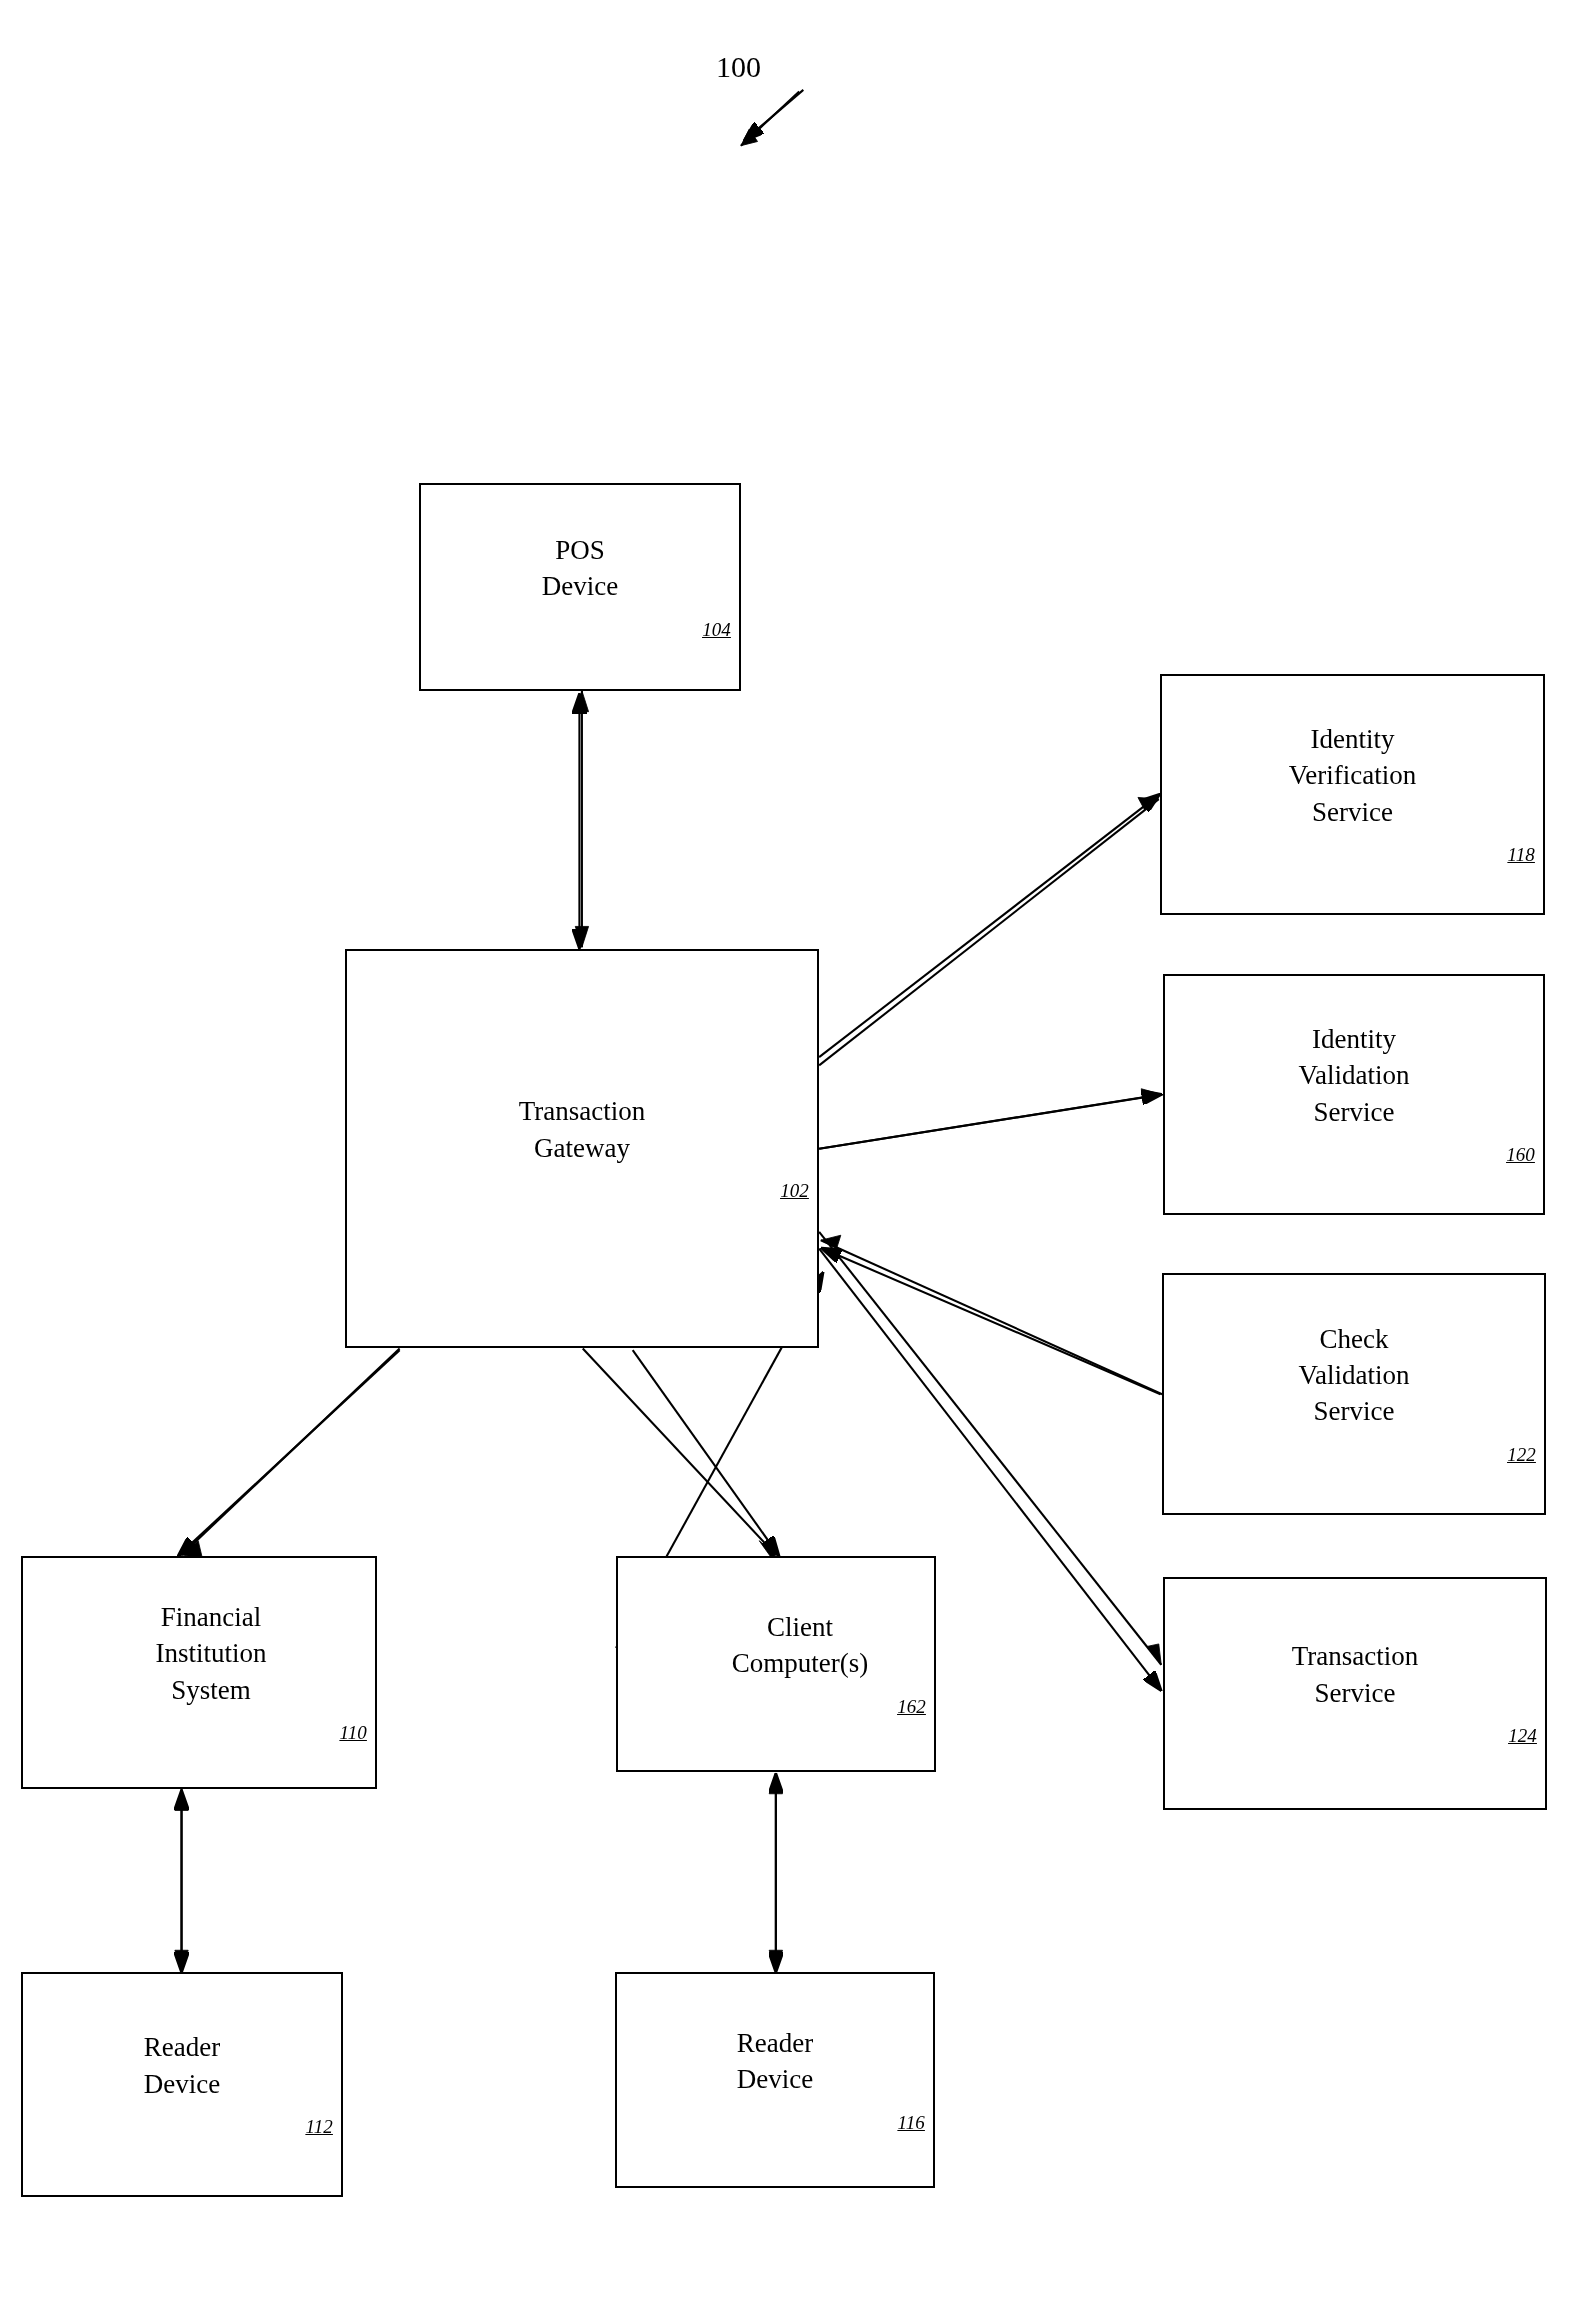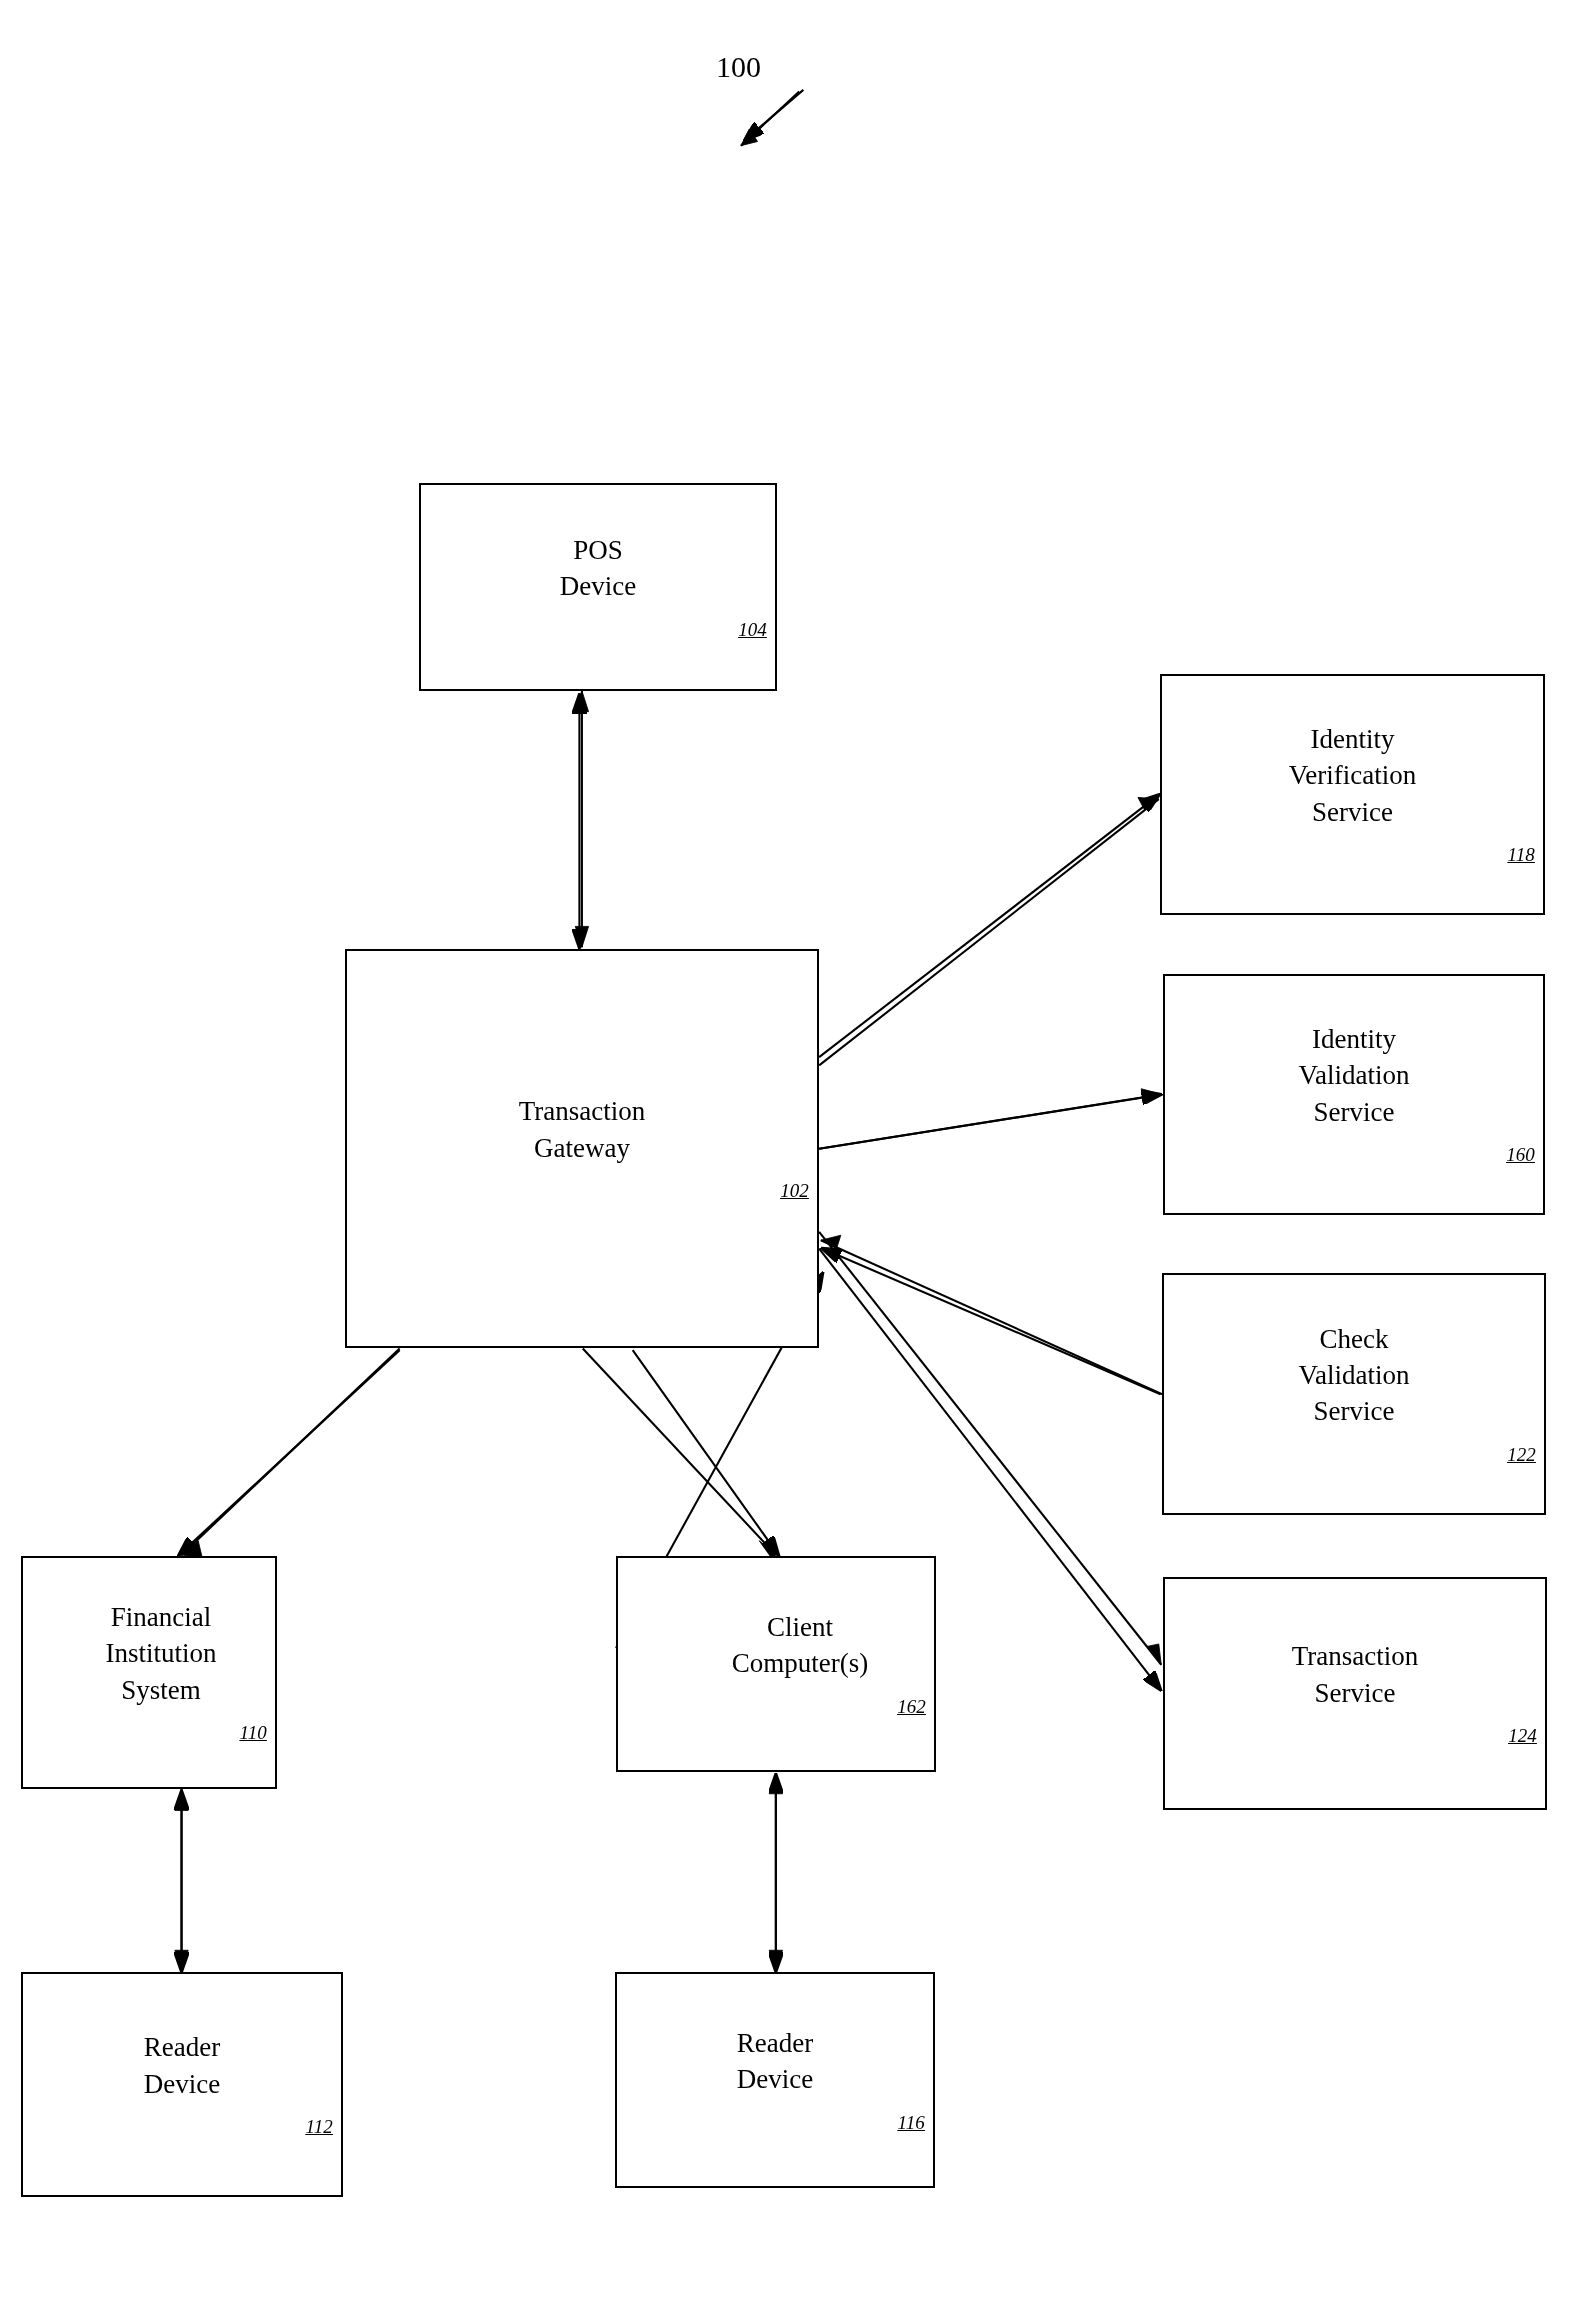"POS" div.box { width: 358px -> 322px }
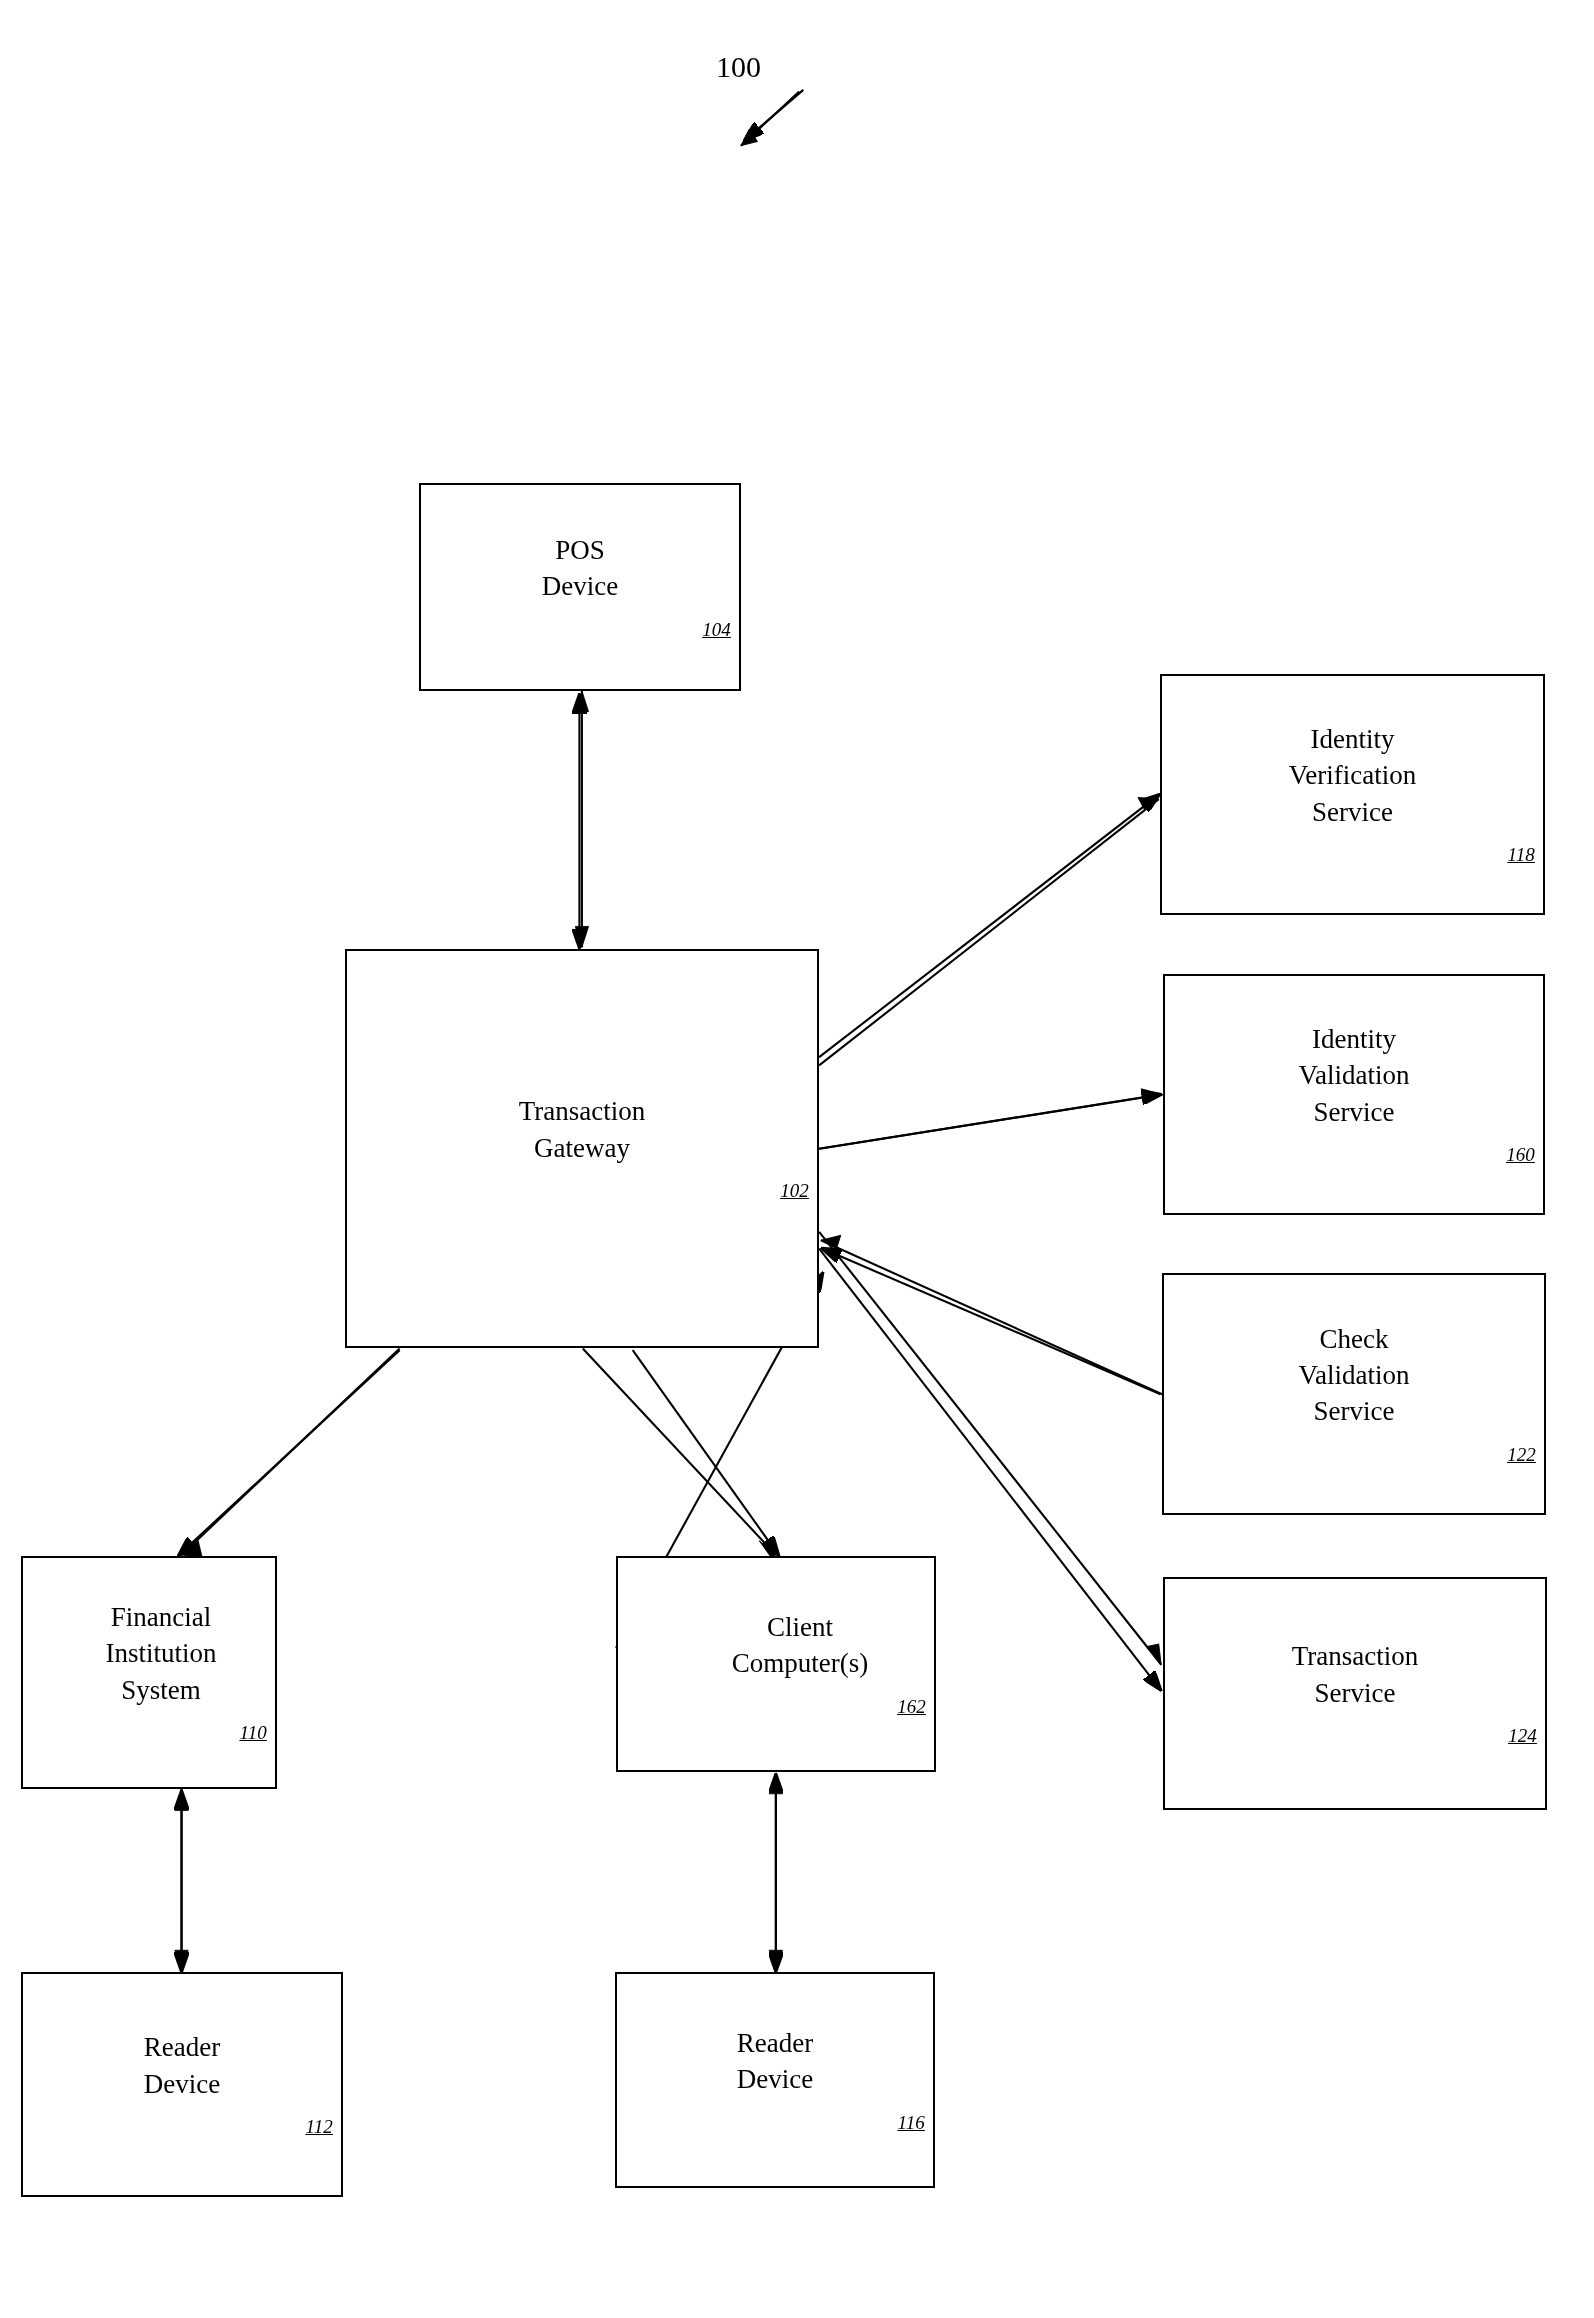"Financial" div.box { width: 256px -> 356px }
